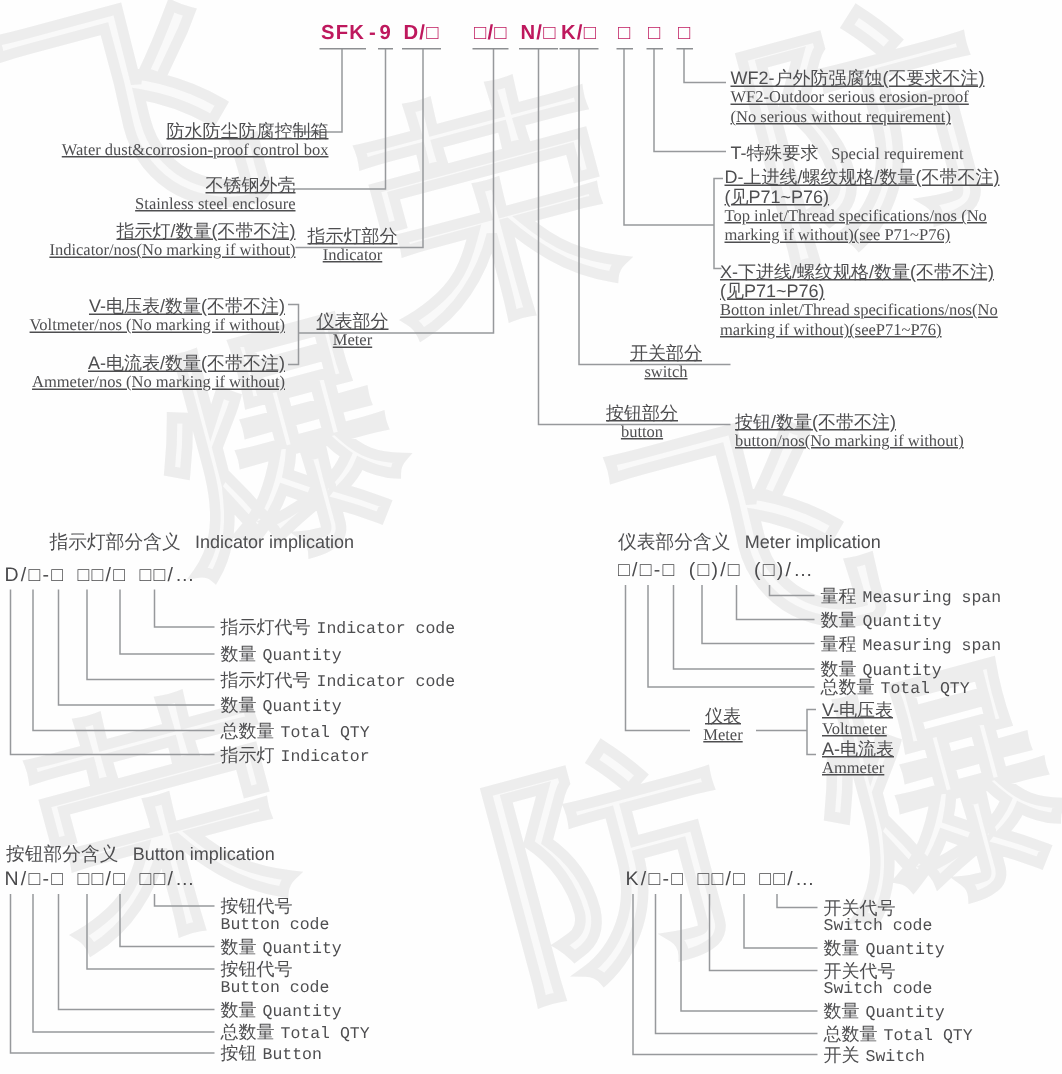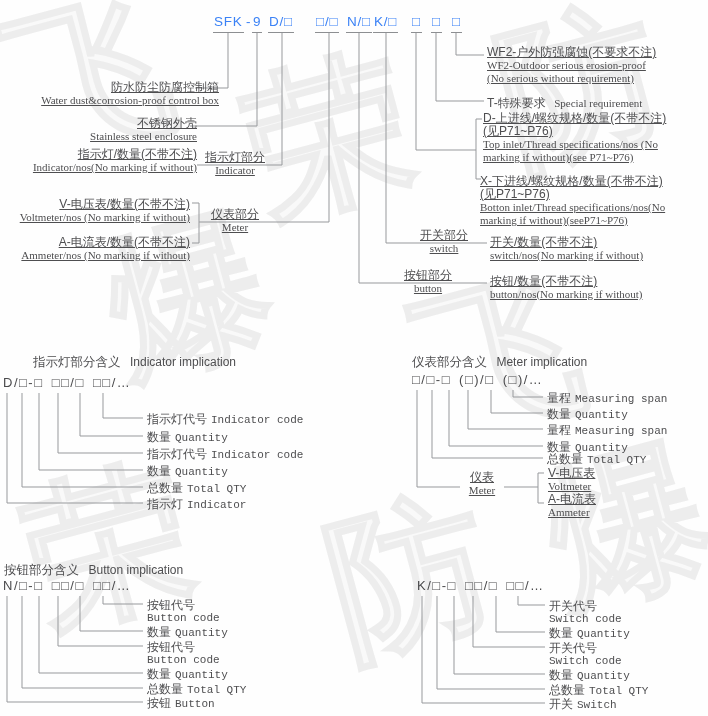"SFK" .seg { color: #3b82f6 -> #be185d; font-weight: none -> bold }
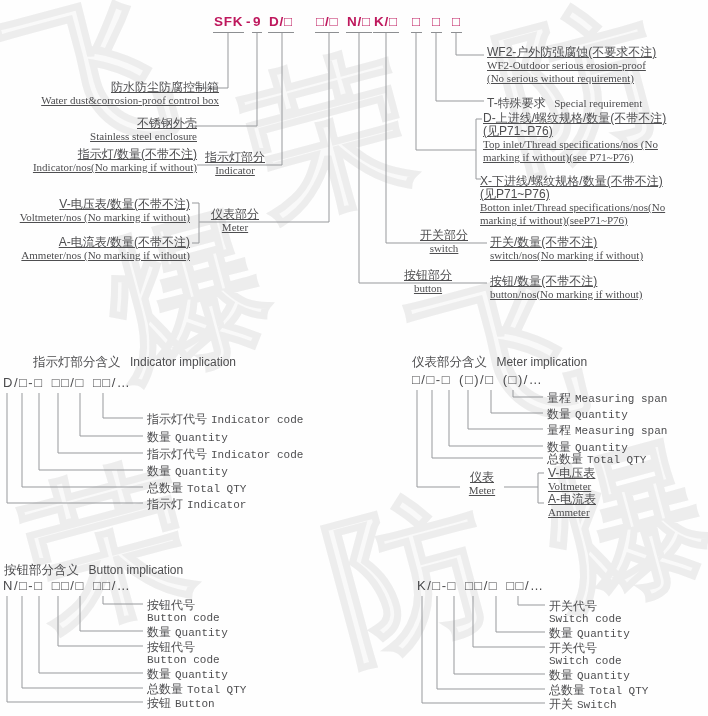"开关/数量(不带不注)" div.abs { html: <div> <span>开关/数量(不带不注)</span> <span>switch/nos(No marking if without)</span> </div> -> none }
